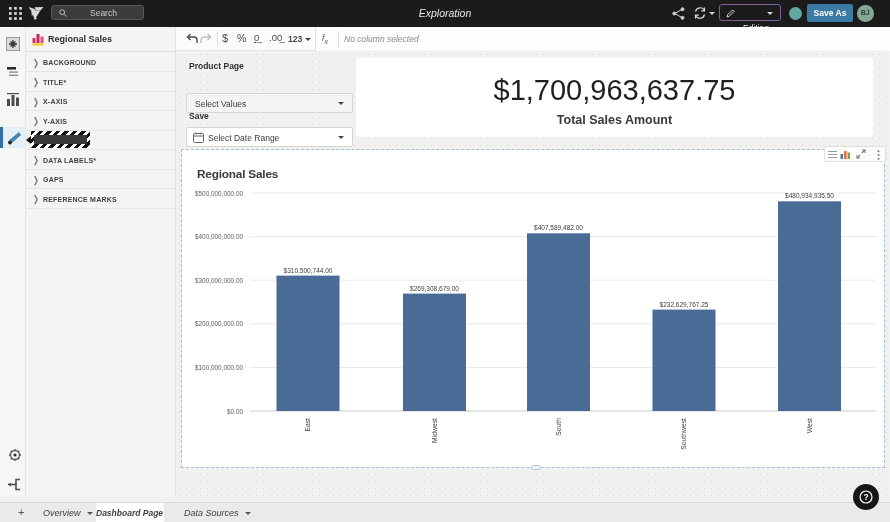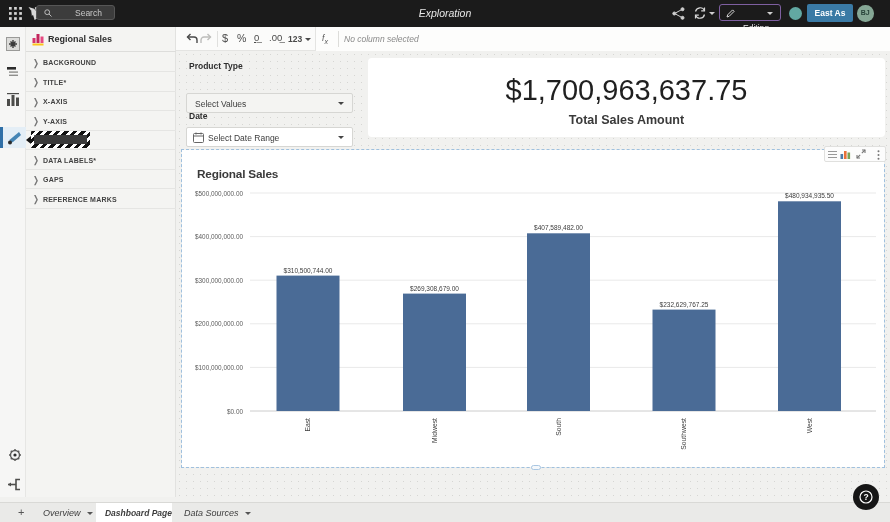"Search" #searchbox { left: 36px -> 51px; width: 79px -> 93px }
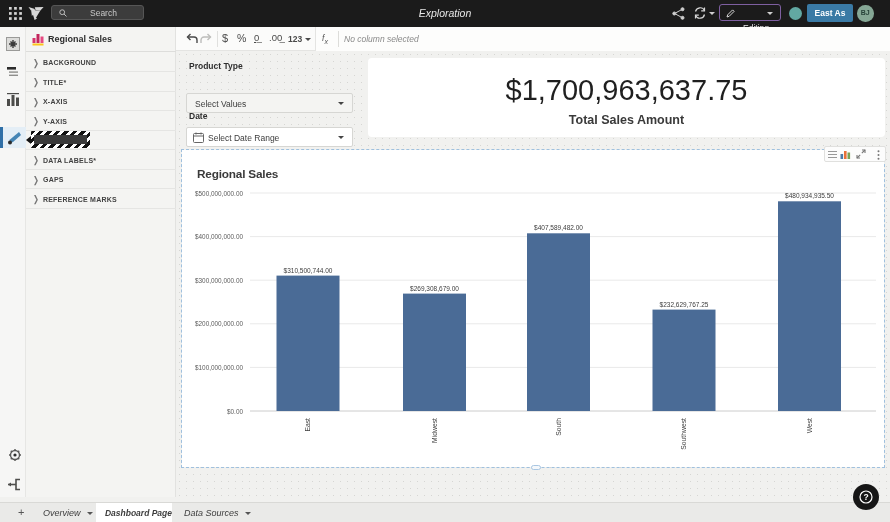"East As" div { text: East -> Save }
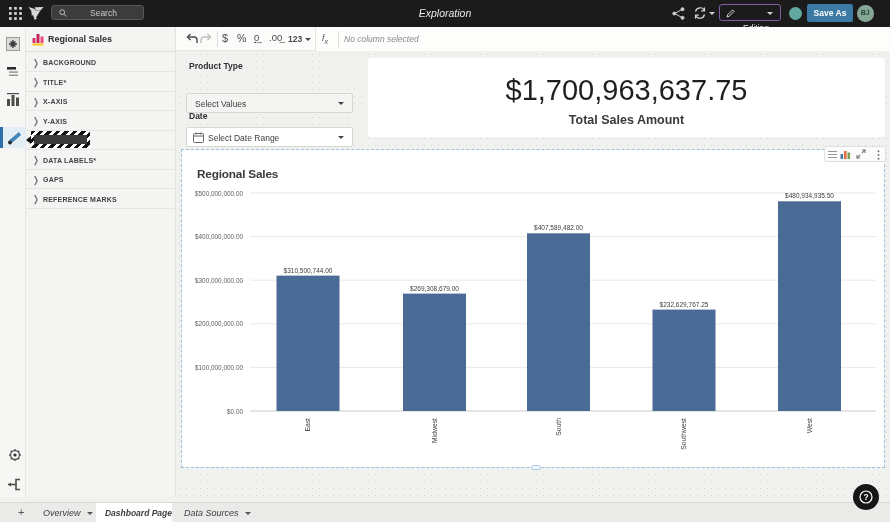"Product Type" div.flabel { text: Type -> Page }
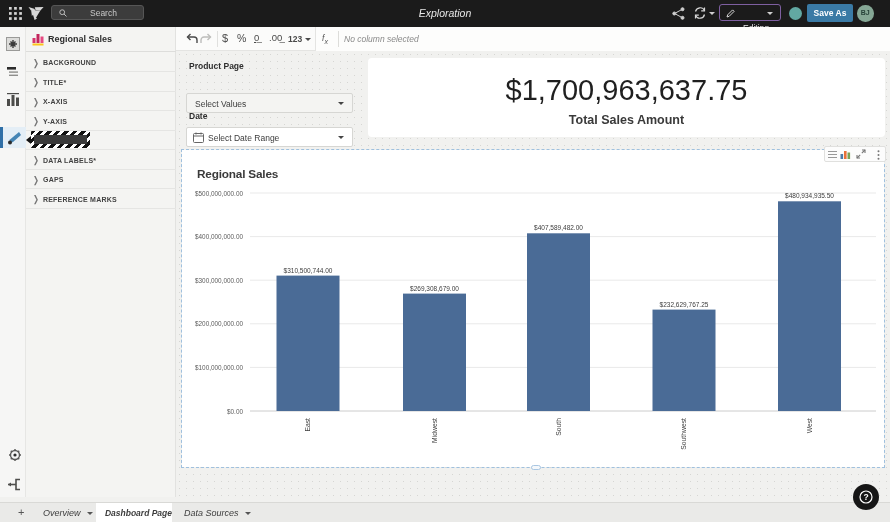"$1,700,963,637.75" #kpi { left: 192px -> 180px }
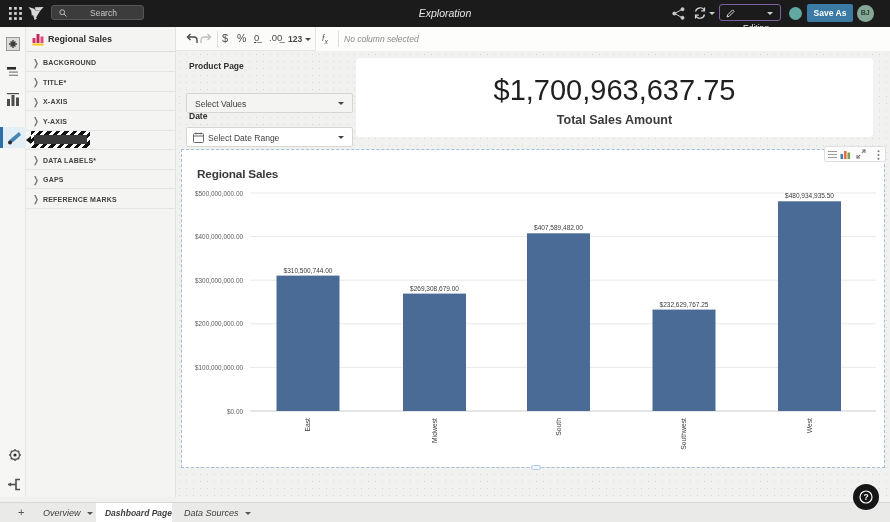"Date" div.flabel { text: Date -> Save }
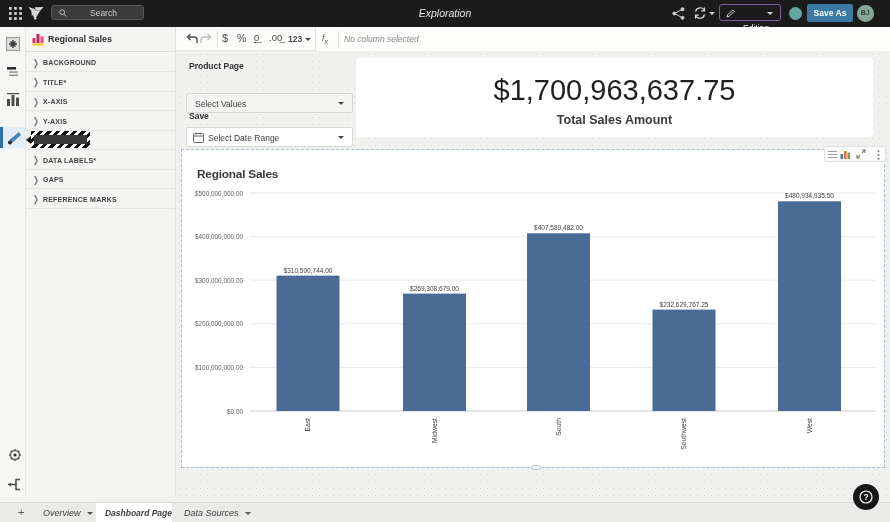"Dashboard Page" div.tab { text-align: right -> left; width: 76px -> 68px }
